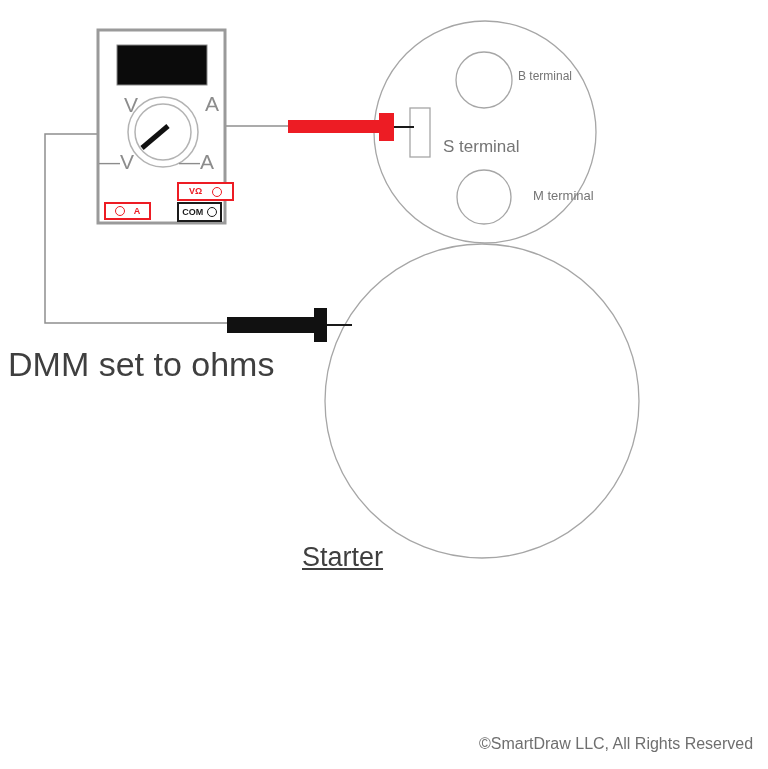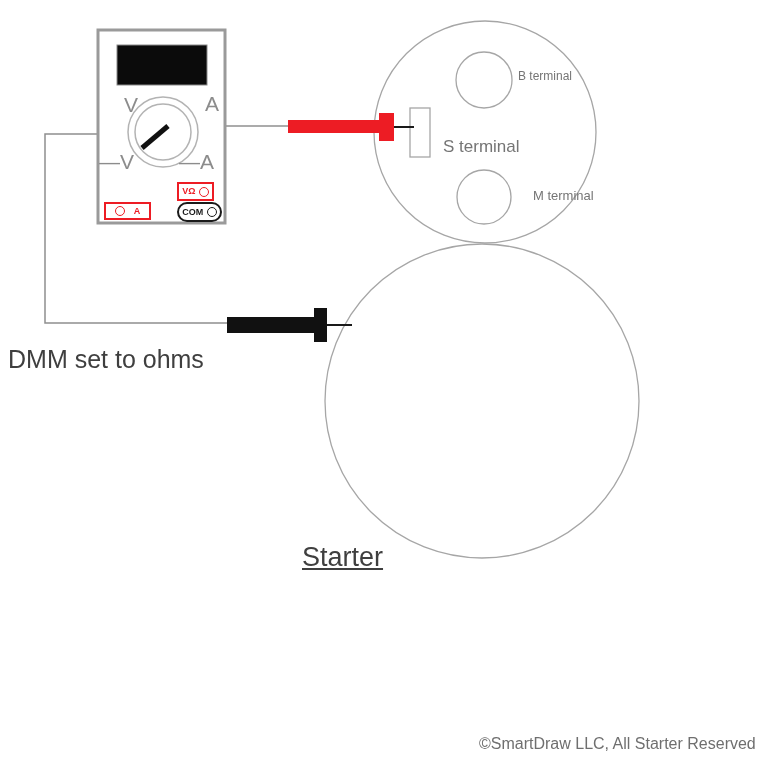"VΩ" .jack-vohm { width: 37px -> 57px }
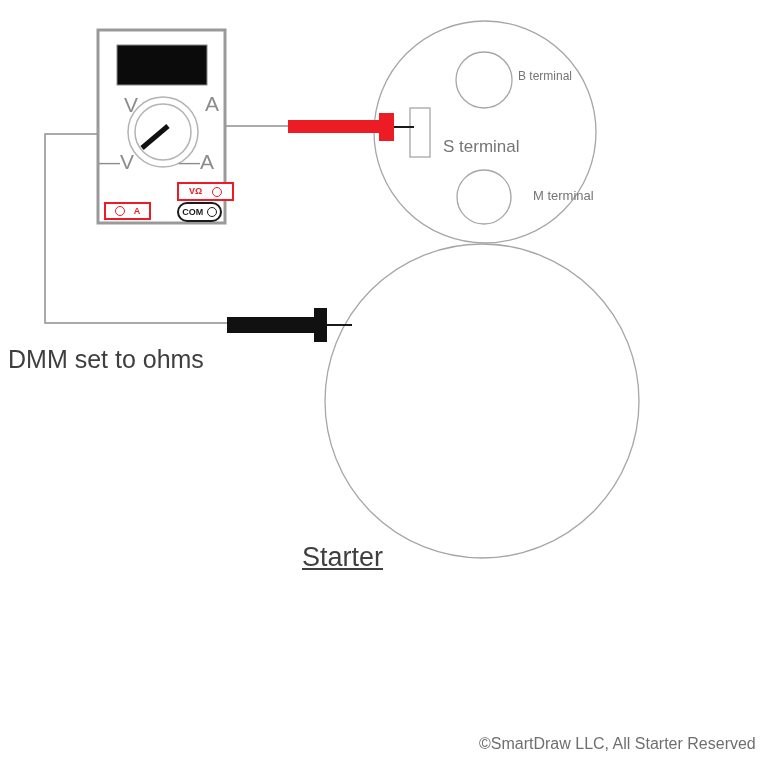"COM" .jack.black { border-radius: 10px -> none }
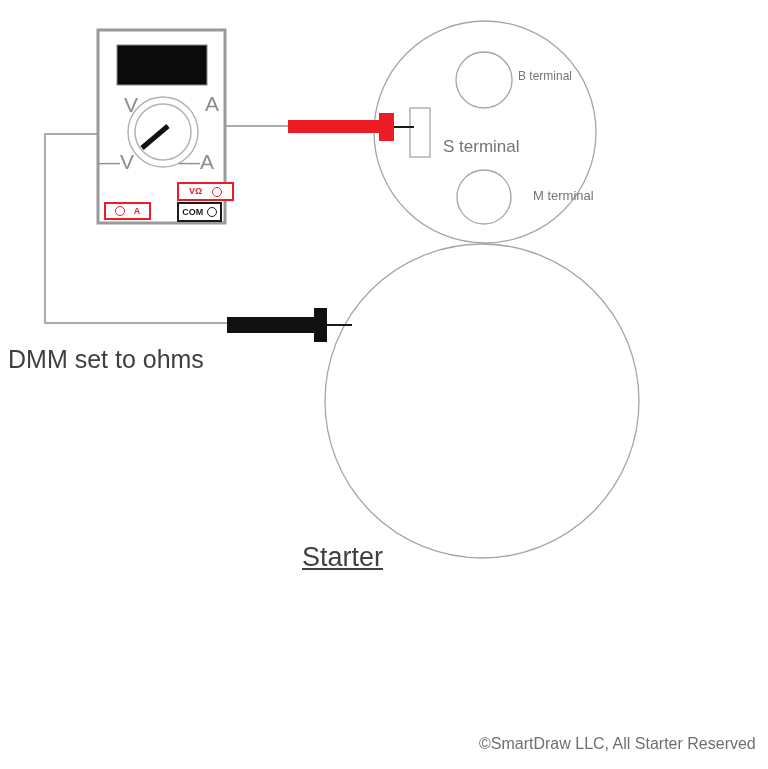"DMM set to ohms" .caption-label { font-size: 25px -> 34px }
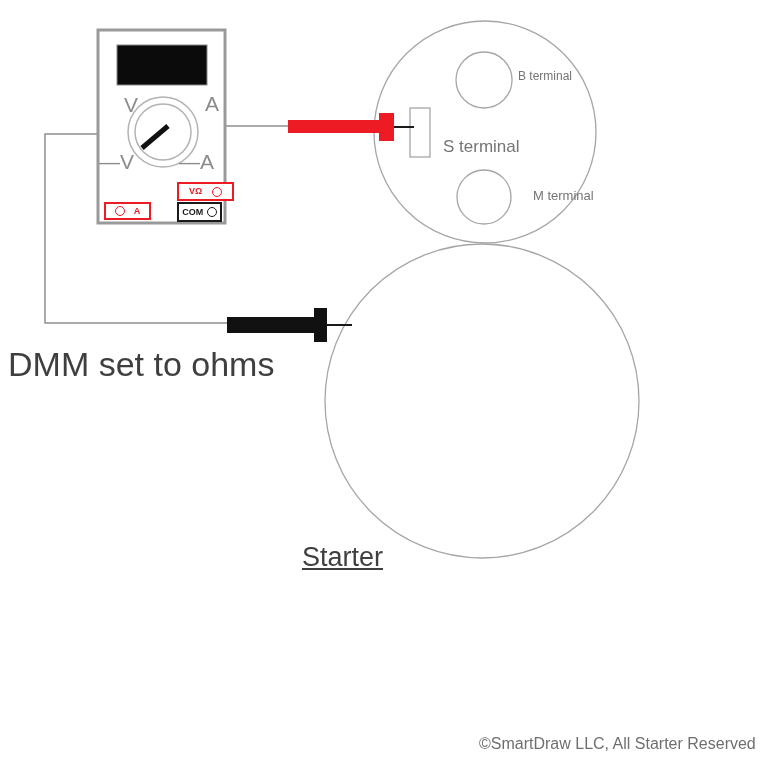"©SmartDraw LLC, All Starter Reserved" div.label { text: Starter -> Rights }
